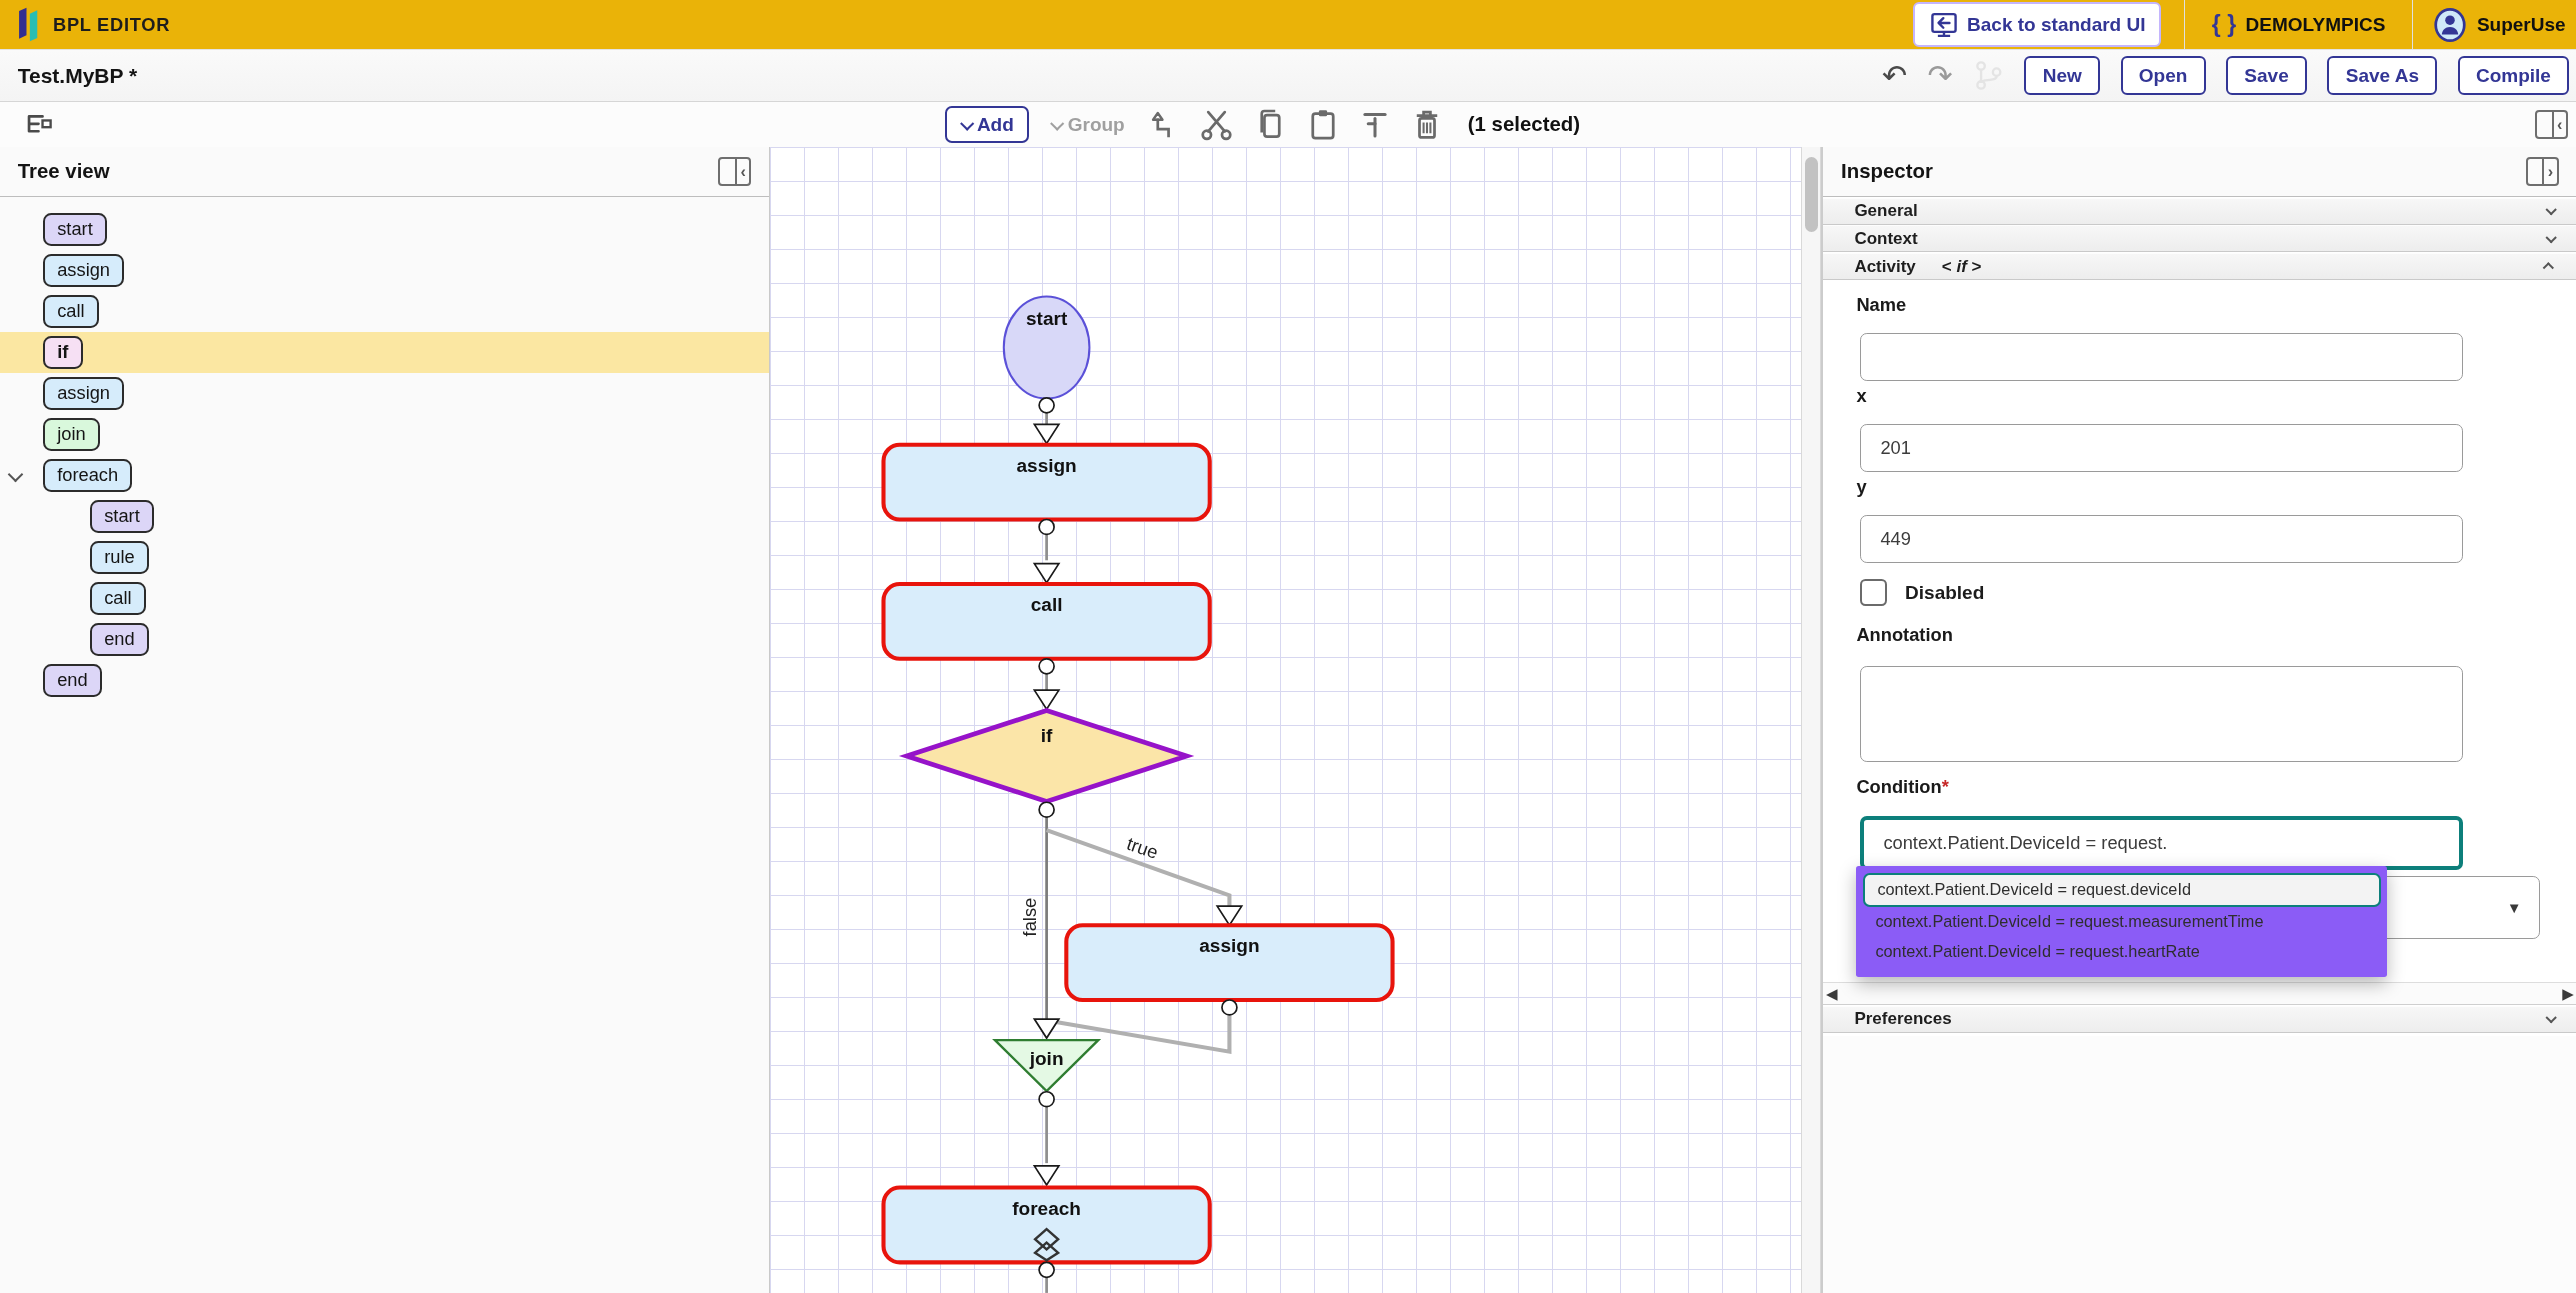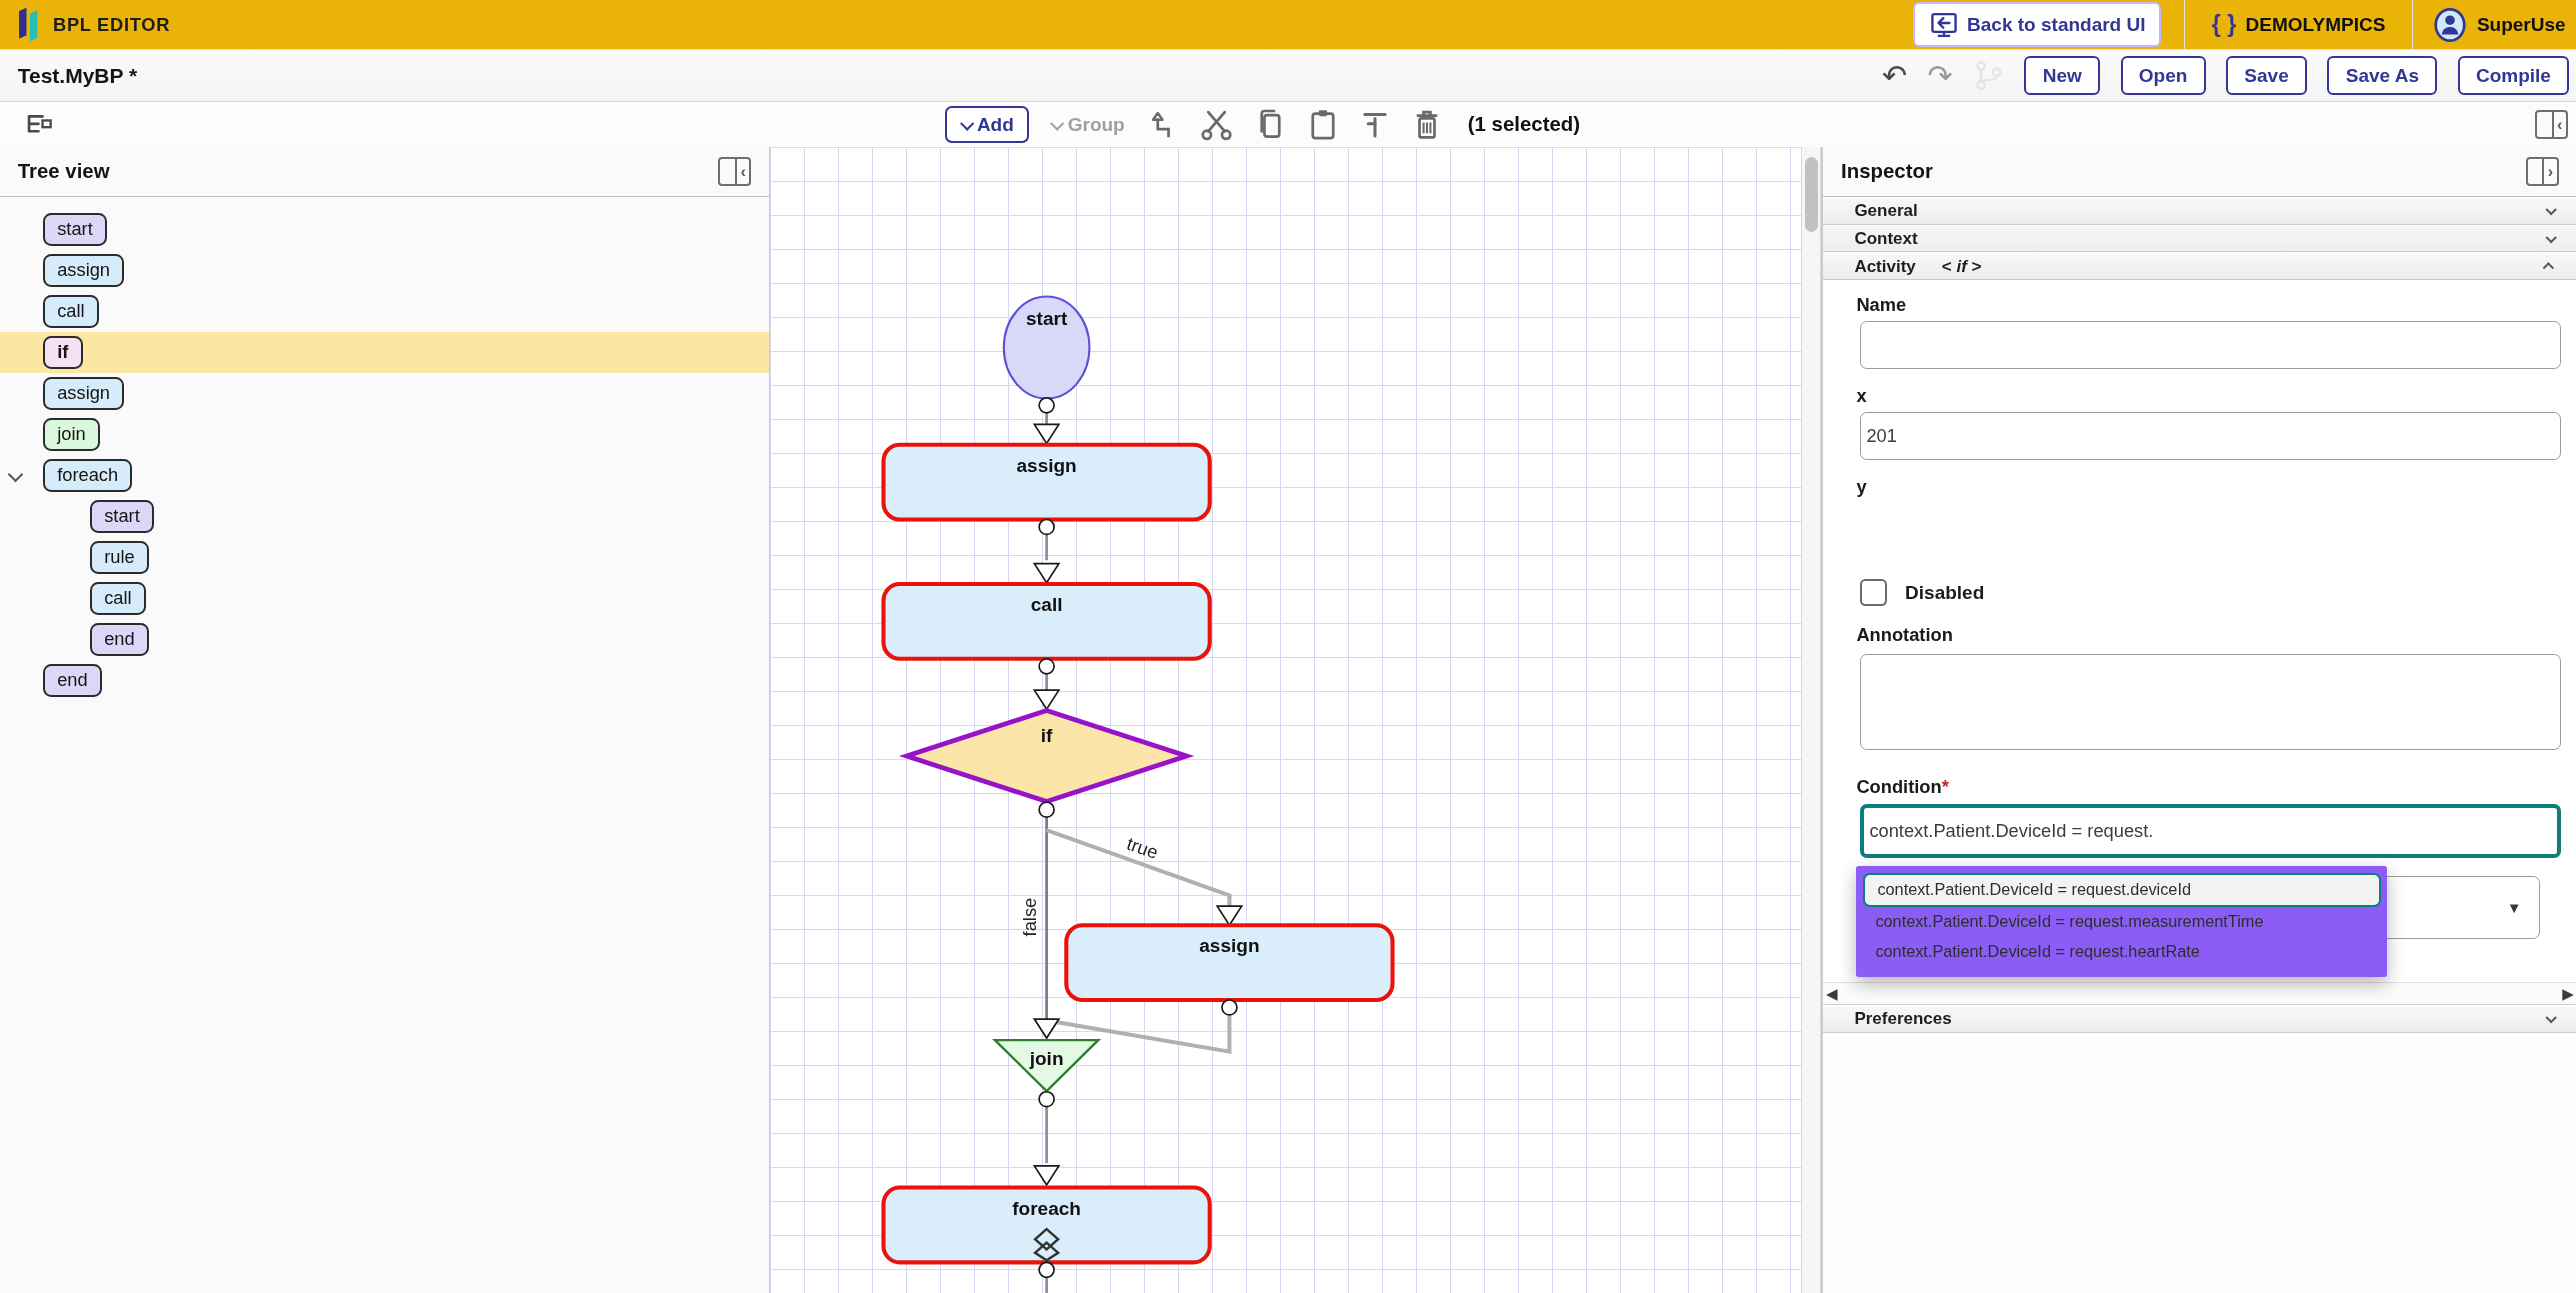"201" .f-input { margin-top: none -> 12px; padding: 0 5px -> 0 19px; width: 701px -> 603px }
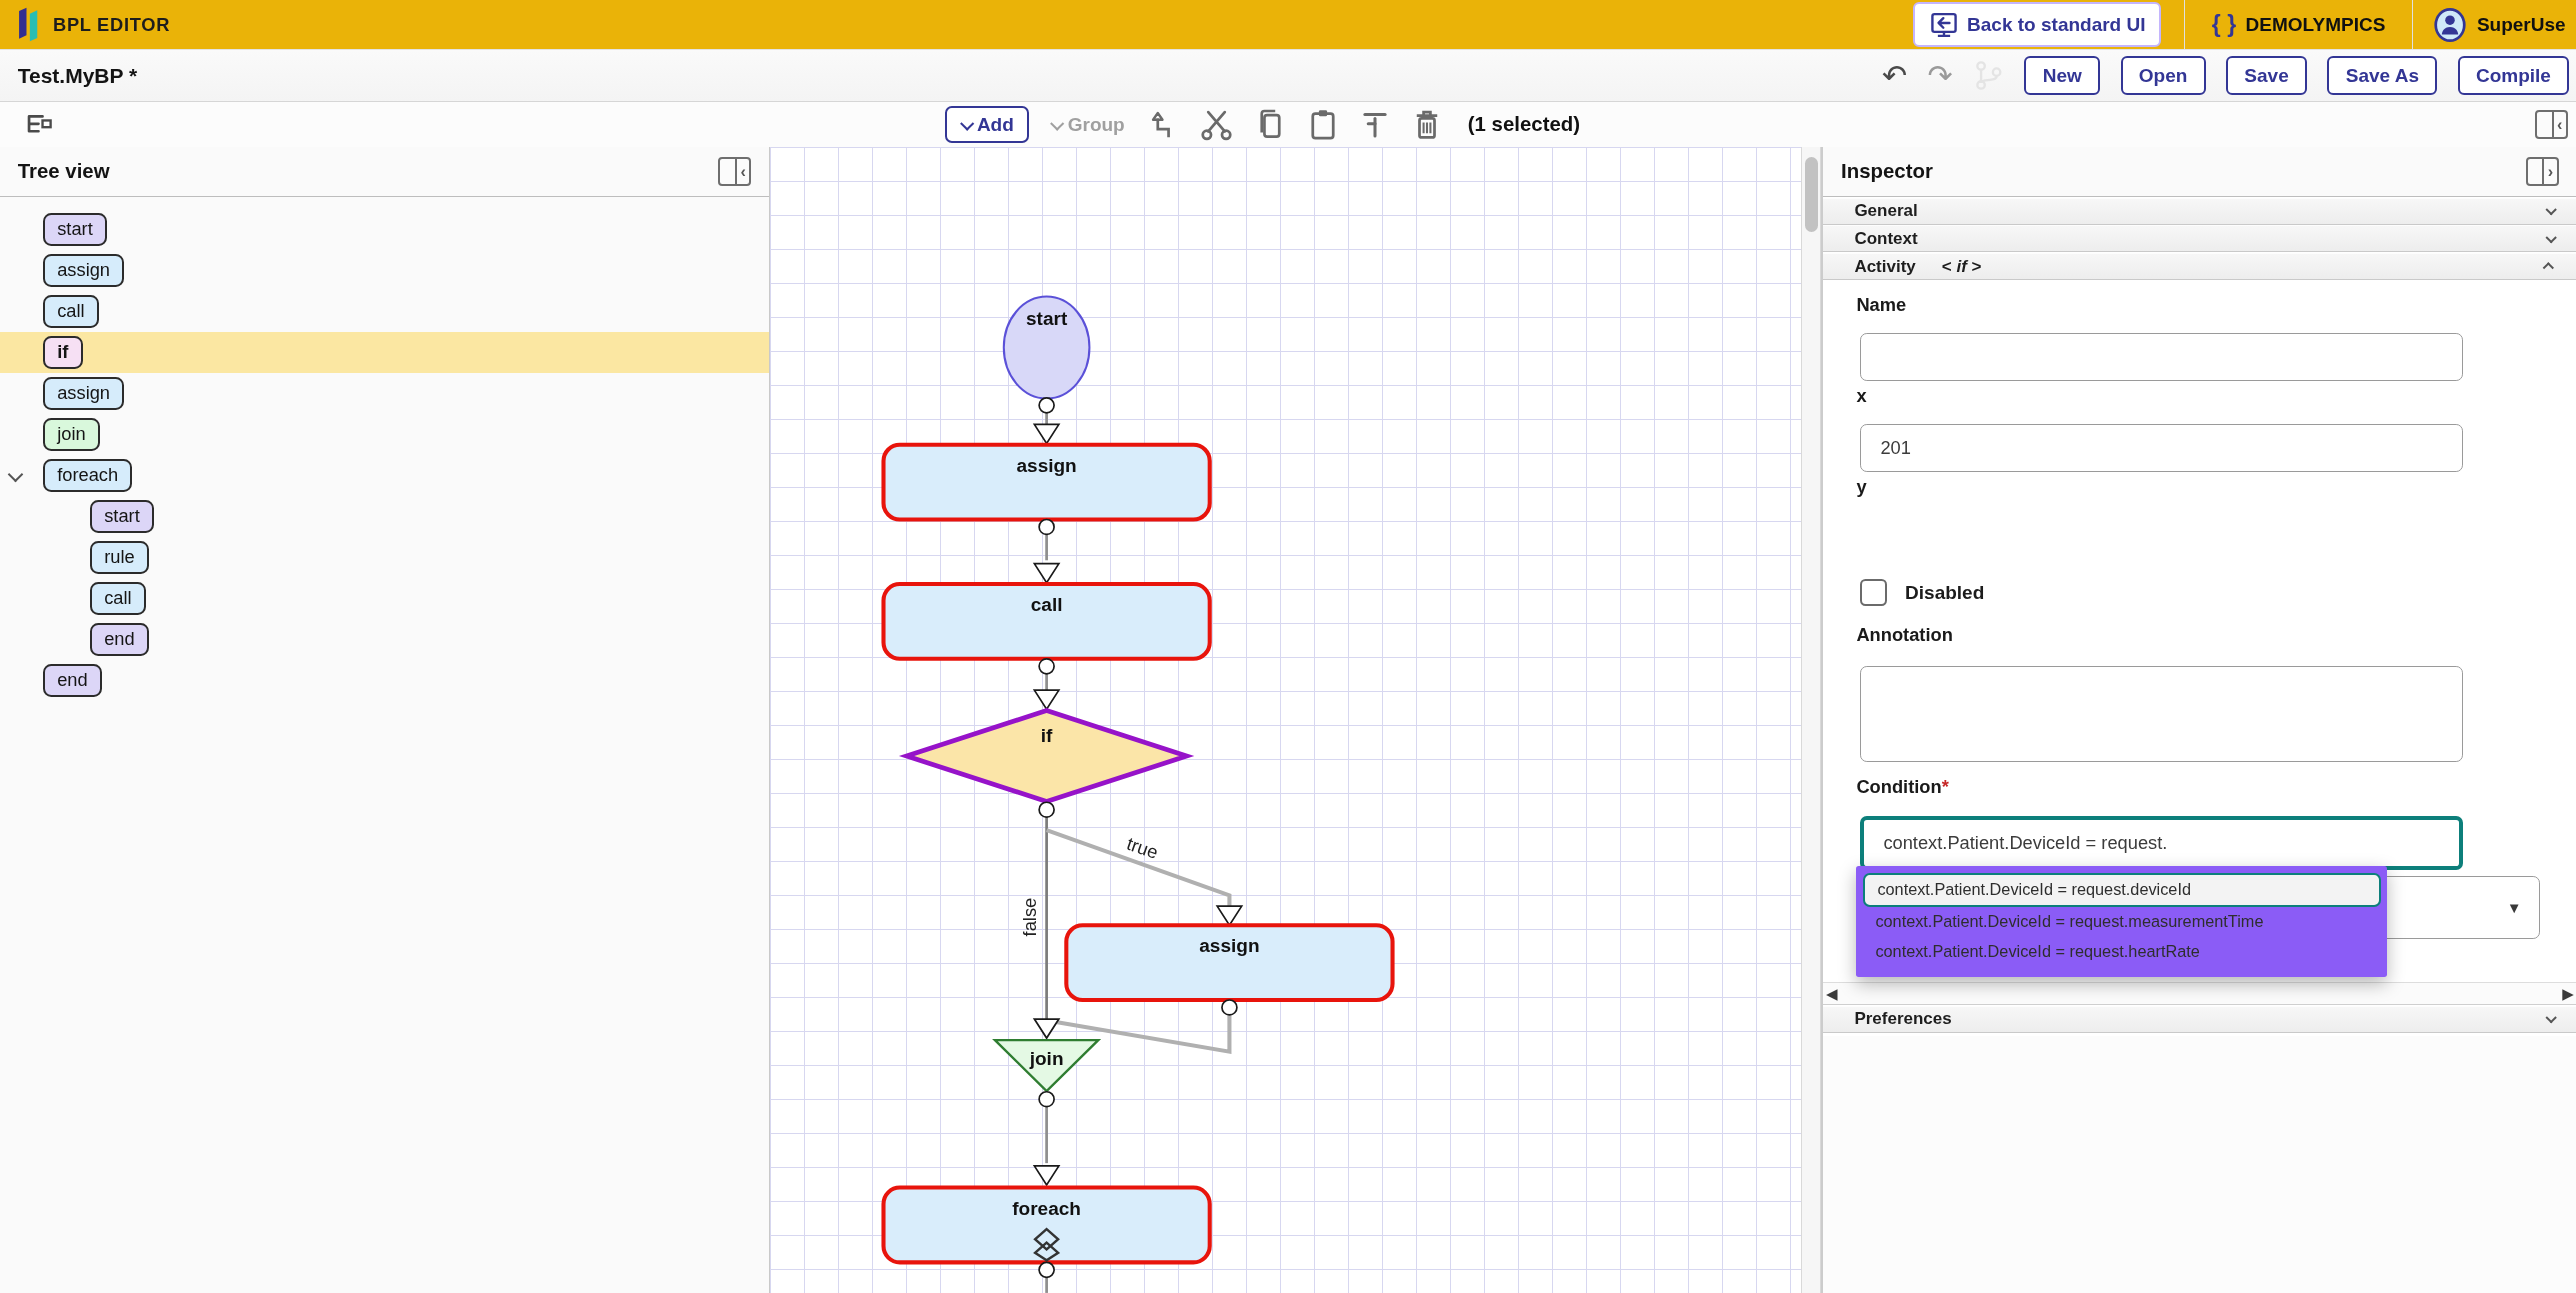"449" div.f-input { html: none -> <div>449</div> }
